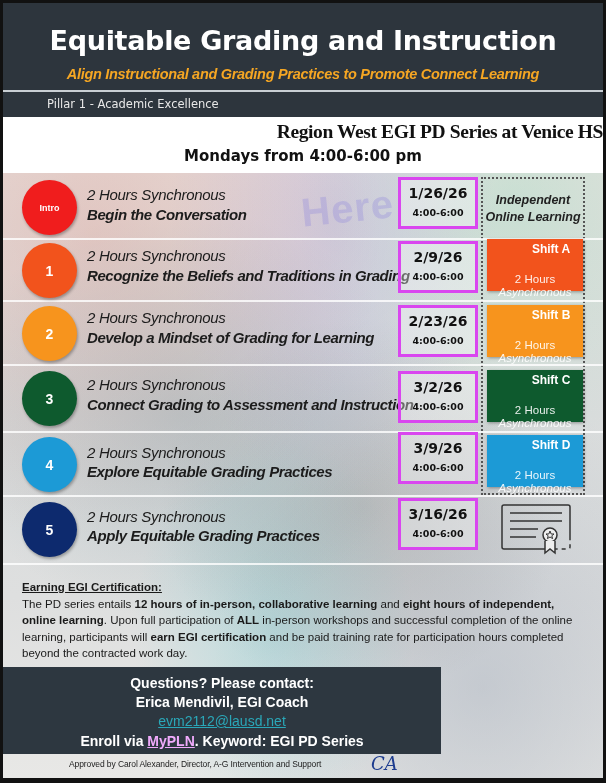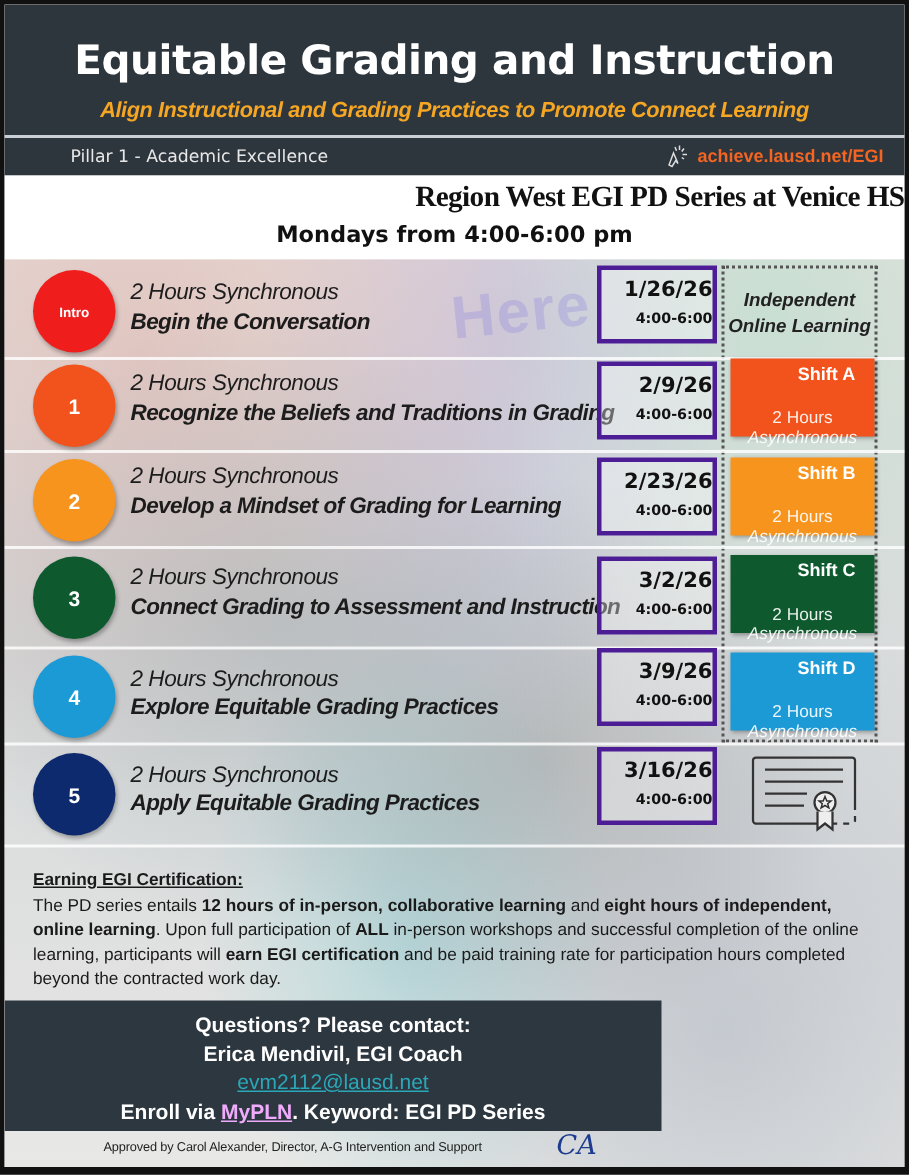"achieve.lausd.net/EGI" span.link-wrap { html: <span> <svg> <path></path> <line></line> <line></line> <line></line> <line></line> <line></line> </svg> <span>achieve.lausd.net/EGI</span> </span> -> none }
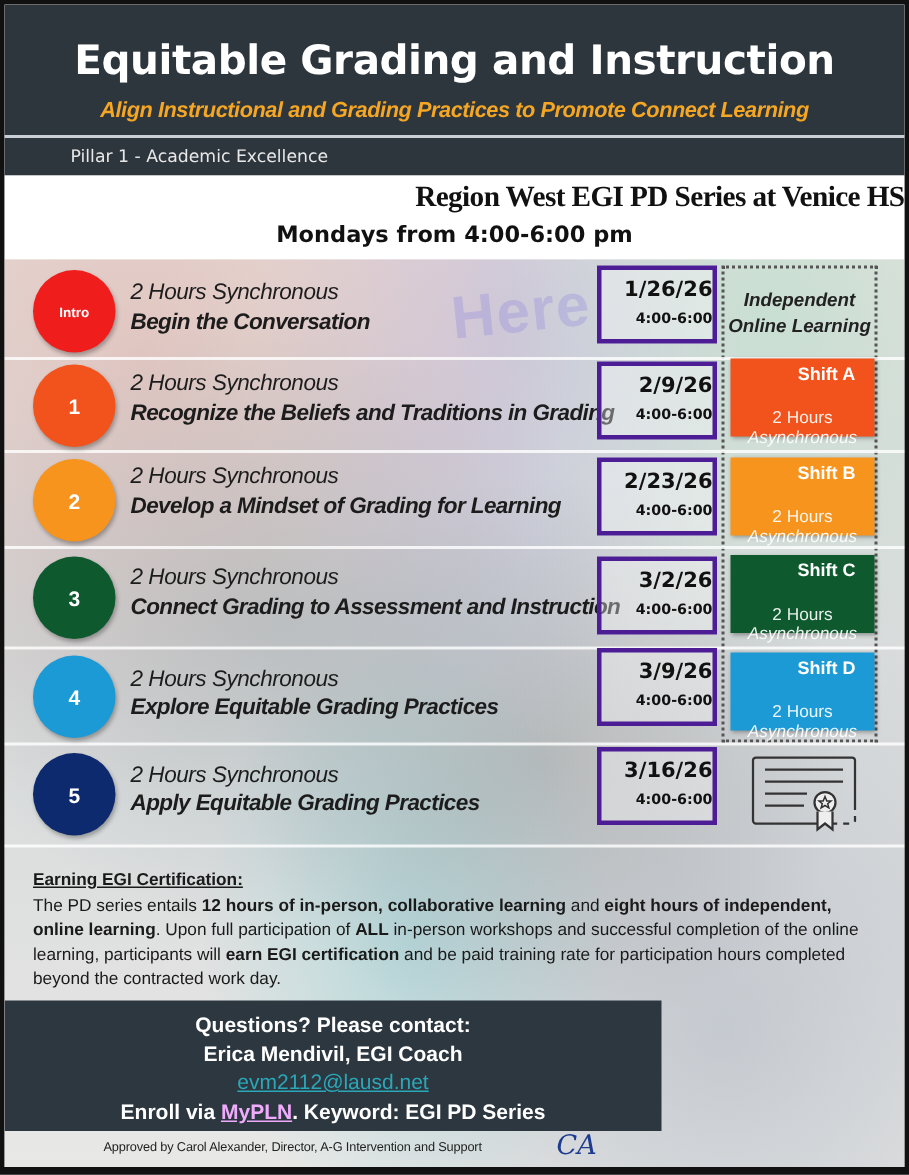"1/26/26" .date-box { border: 3px solid #4c1d95 -> 3px solid #d946ef; text-align: right -> center }
